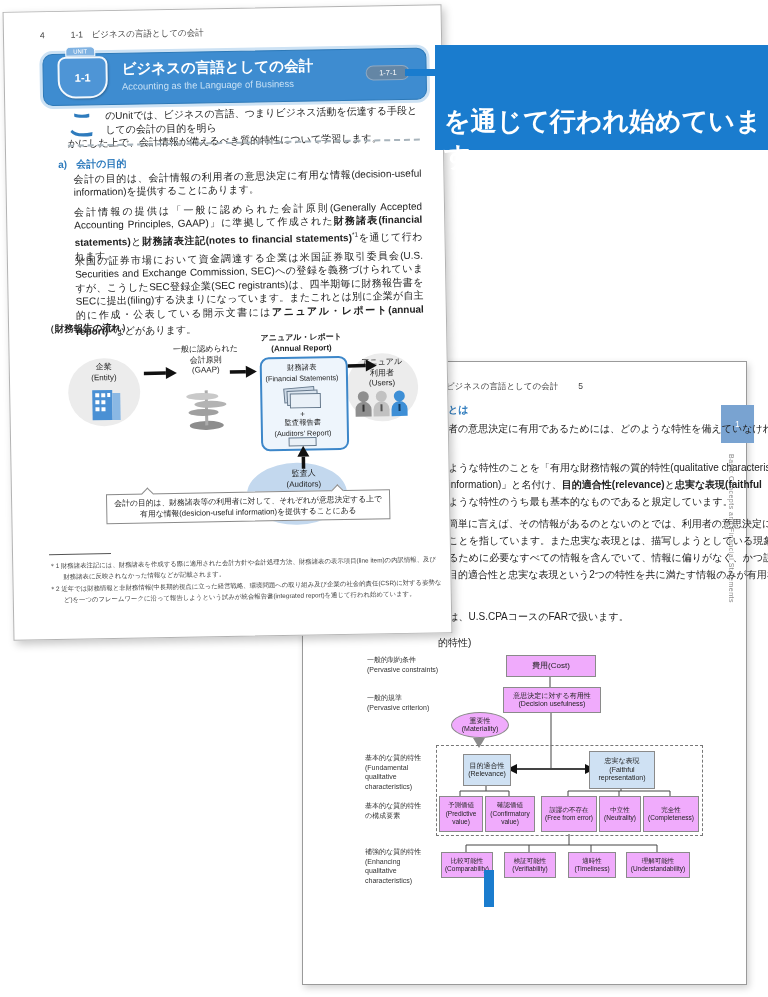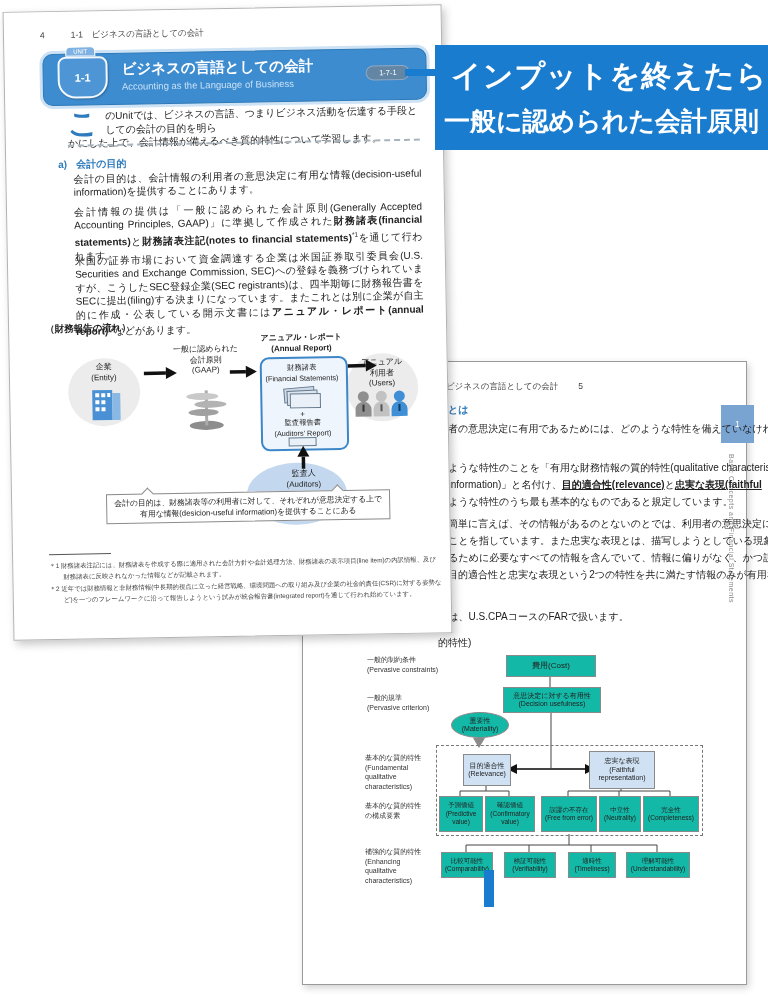"インプットを終えたら" div.l1 { html: <div>インプットを終えたら</div> -> none }
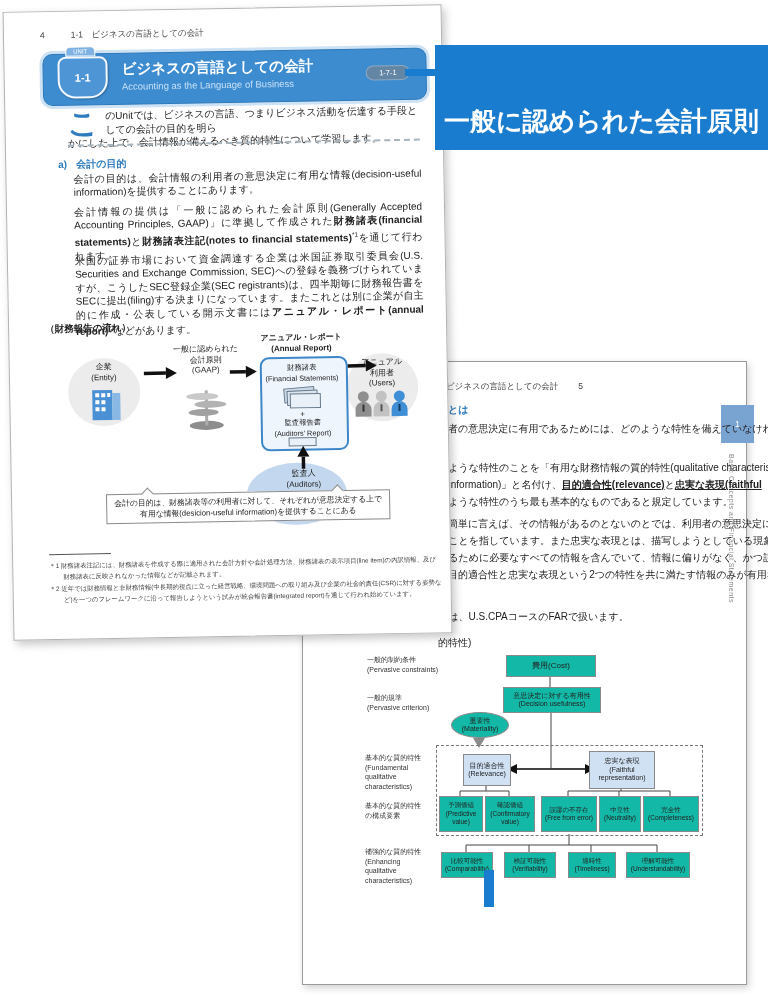"一般に認められた会計原則" div.l2 { text: 一般に認められた会計原則 -> を通じて行われ始めています }
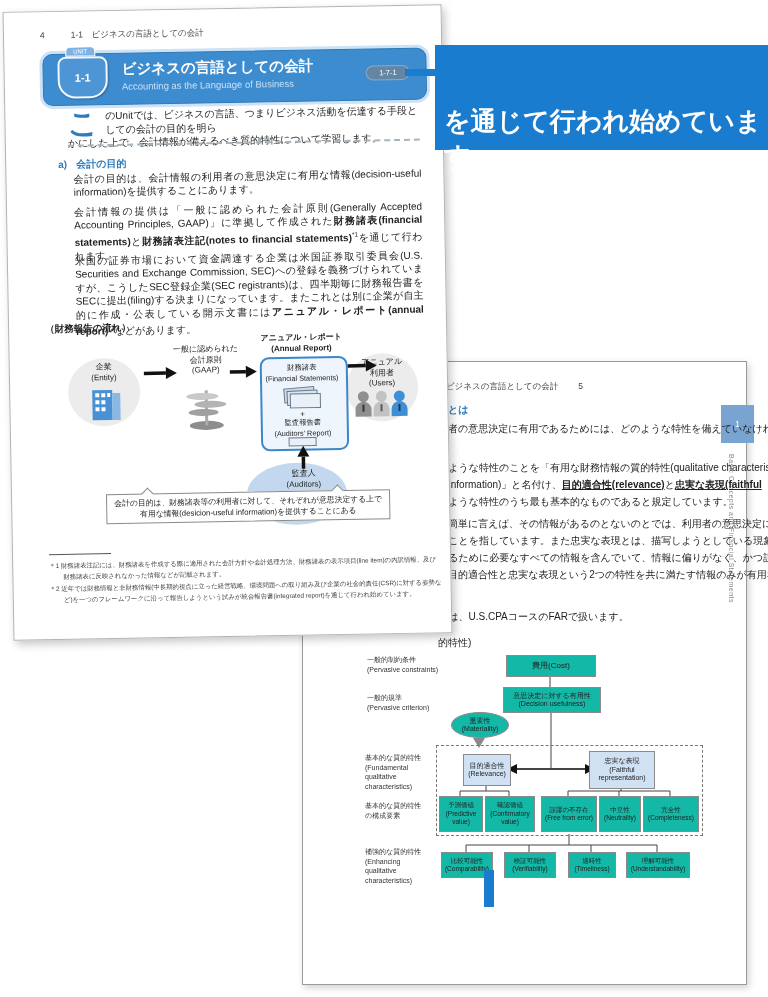"目的適合性(relevance)" .frag b { text-decoration: underline -> none }
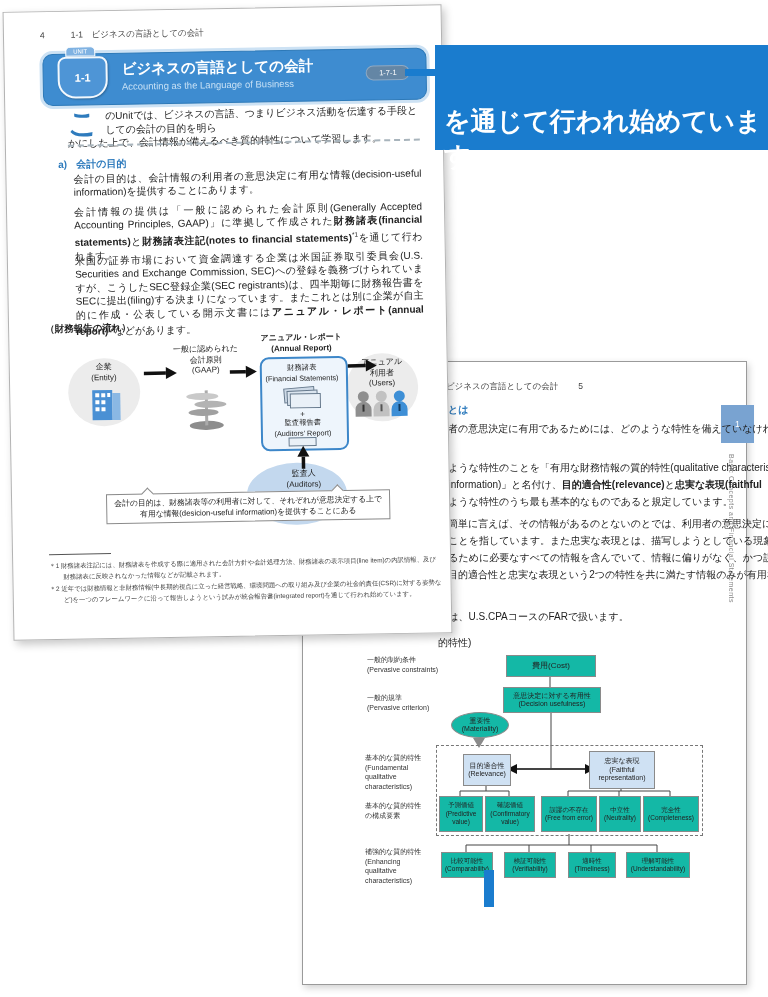"費用(Cost)" .qbox { background: #14b8a6 -> #f0abfc }
